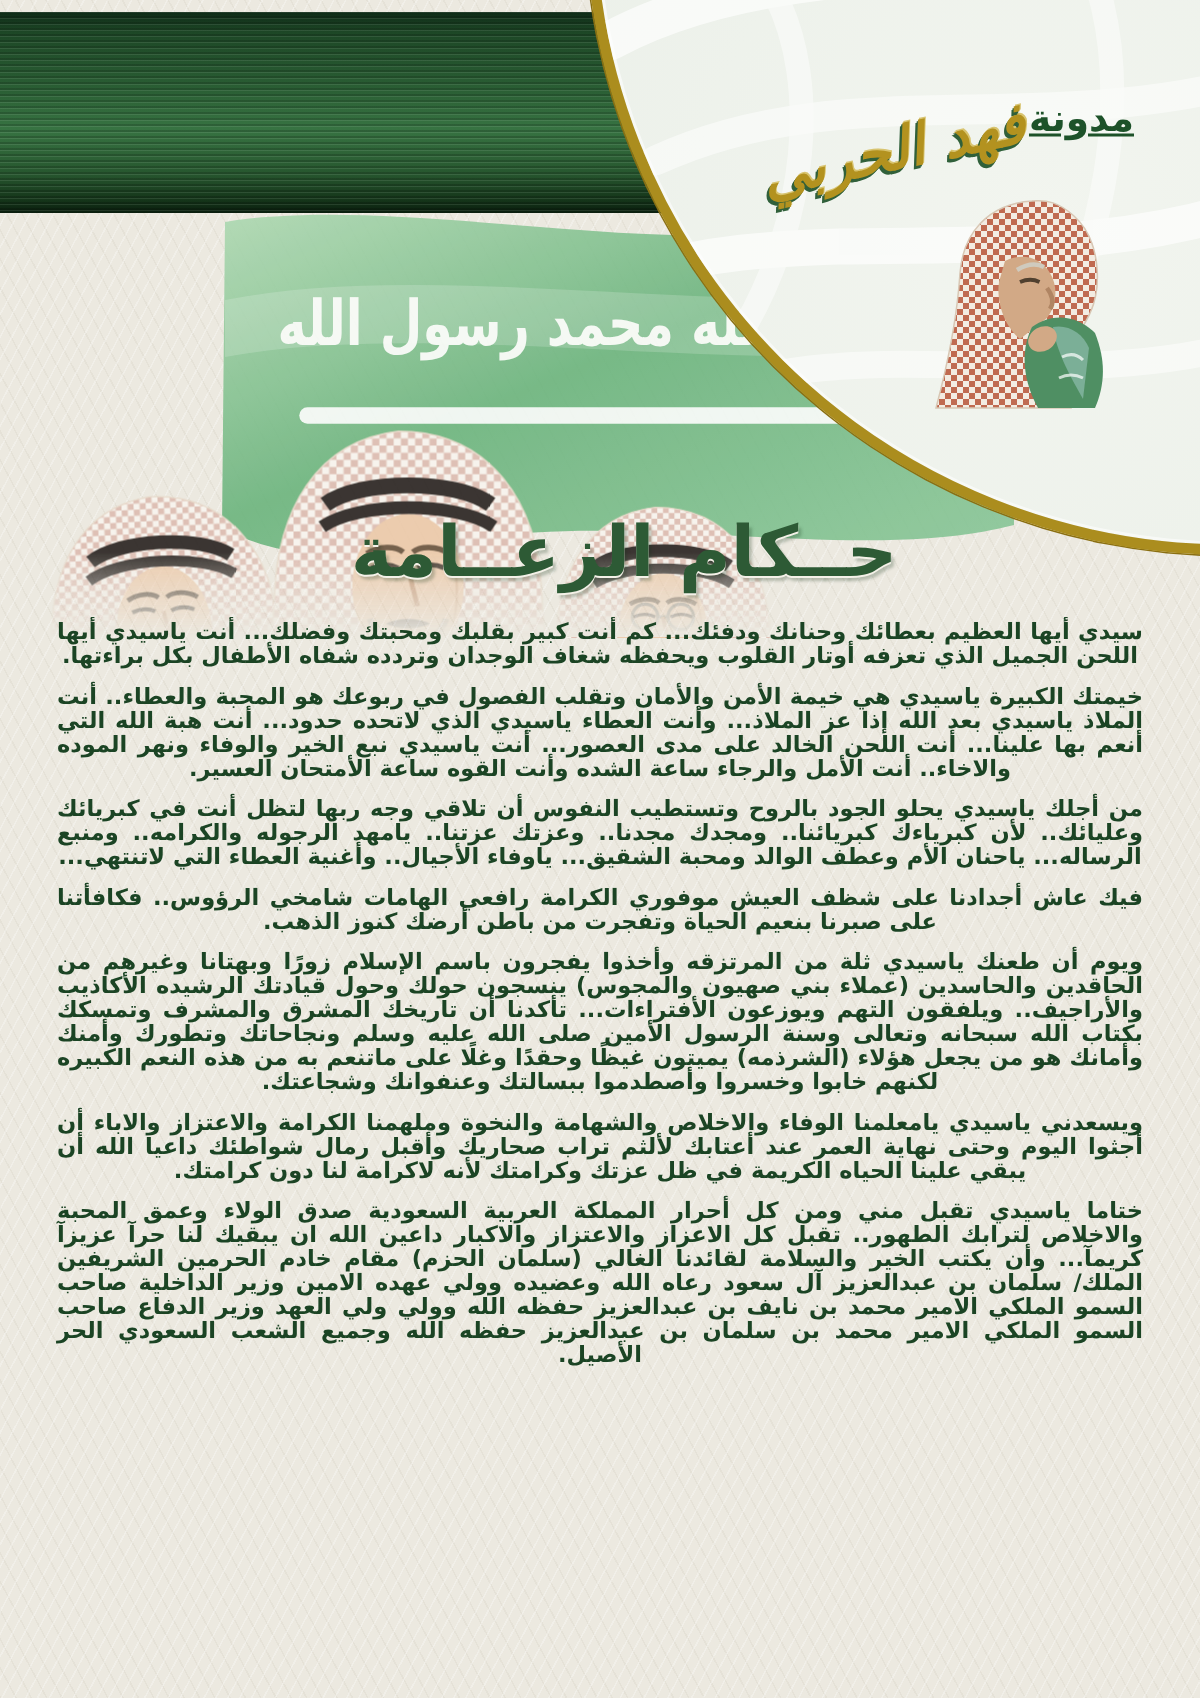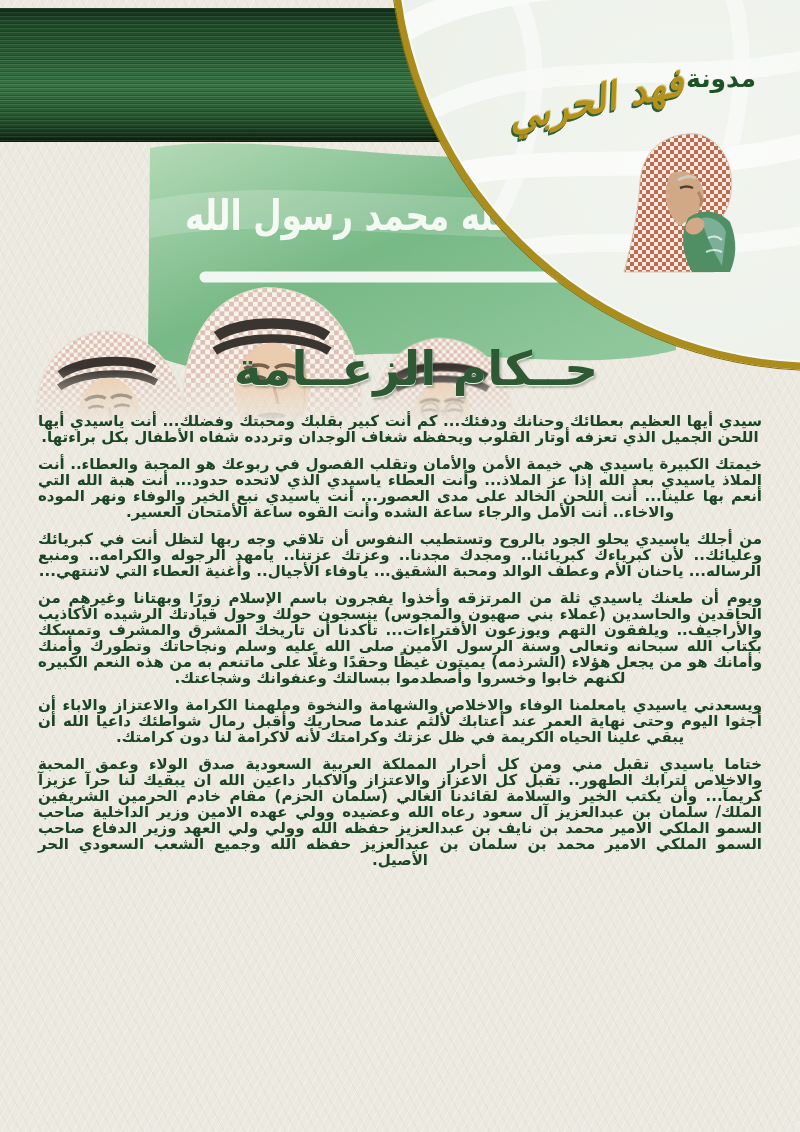"مدونة" .blog-label { text-decoration: none -> underline }
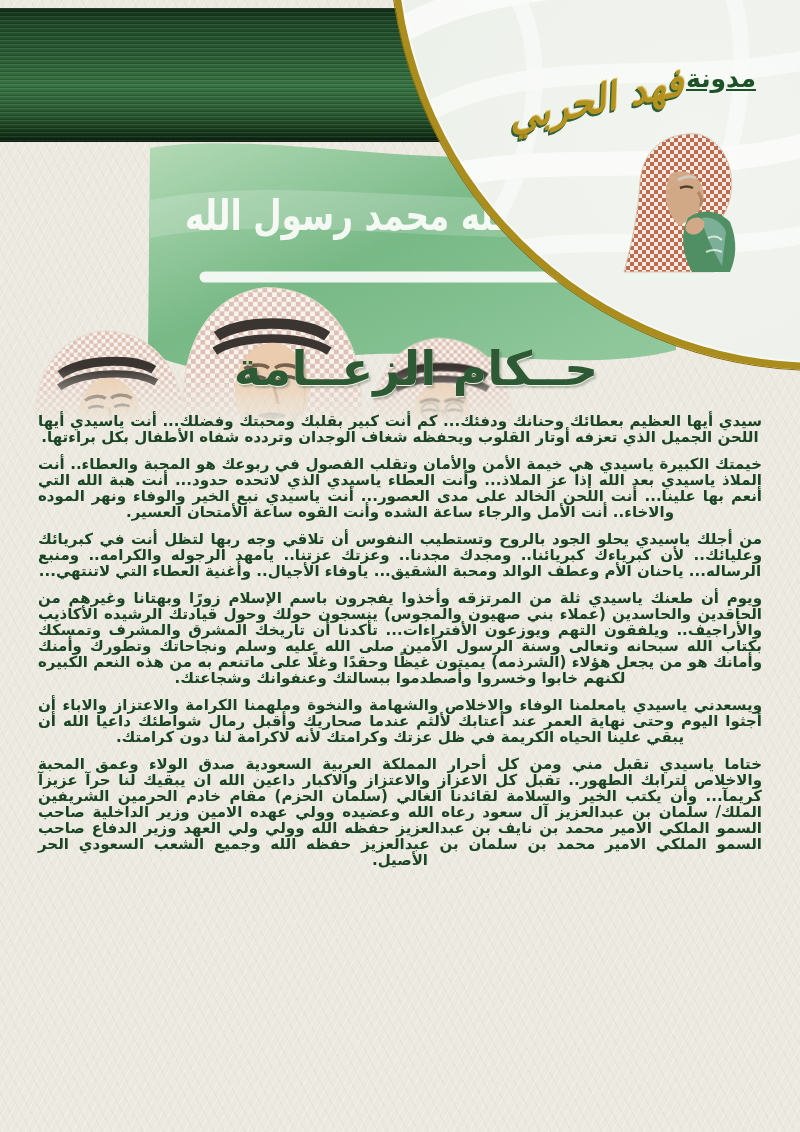"فيك عاش أجدادنا على شظف" p { html: none -> <p>فيك عاش أجدادنا على شظف العيش موفوري الكرامة رافعي الهامات شامخي الرؤوس.. فكافأتنا على صبرنا بنعيم الحياة وتفجرت من باطن أرضك كنوز الذهب.</p> }
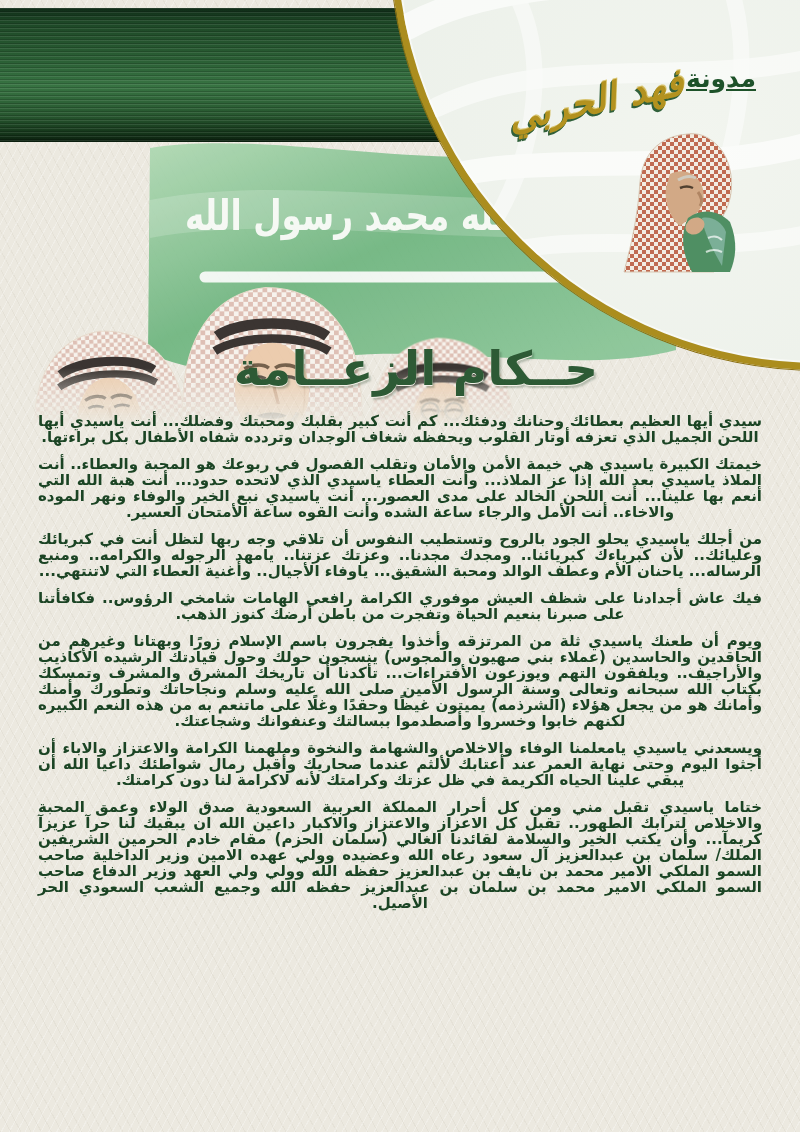"ويسعدني ياسيدي يامعلمنا الوفاء والاخلاص" p { text: عندما -> تراب }
